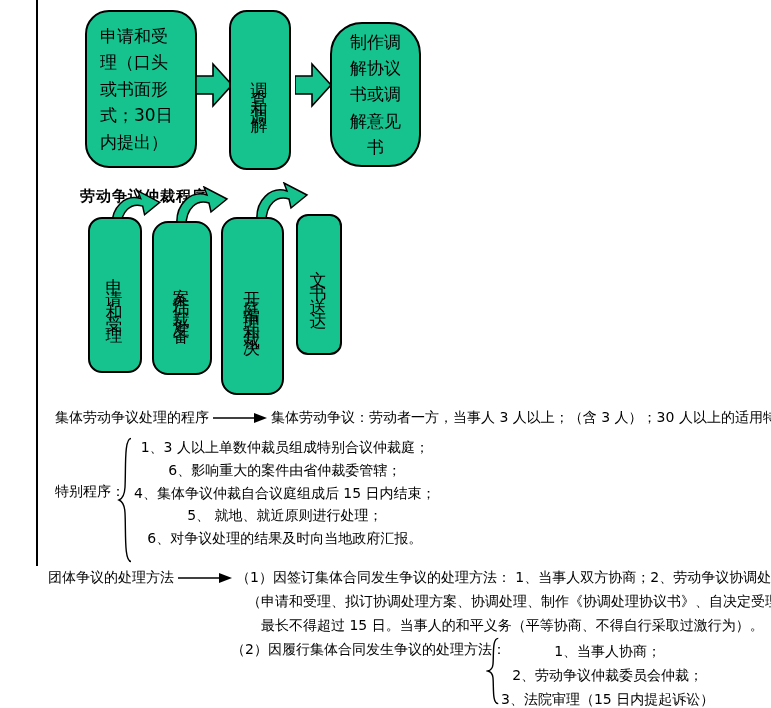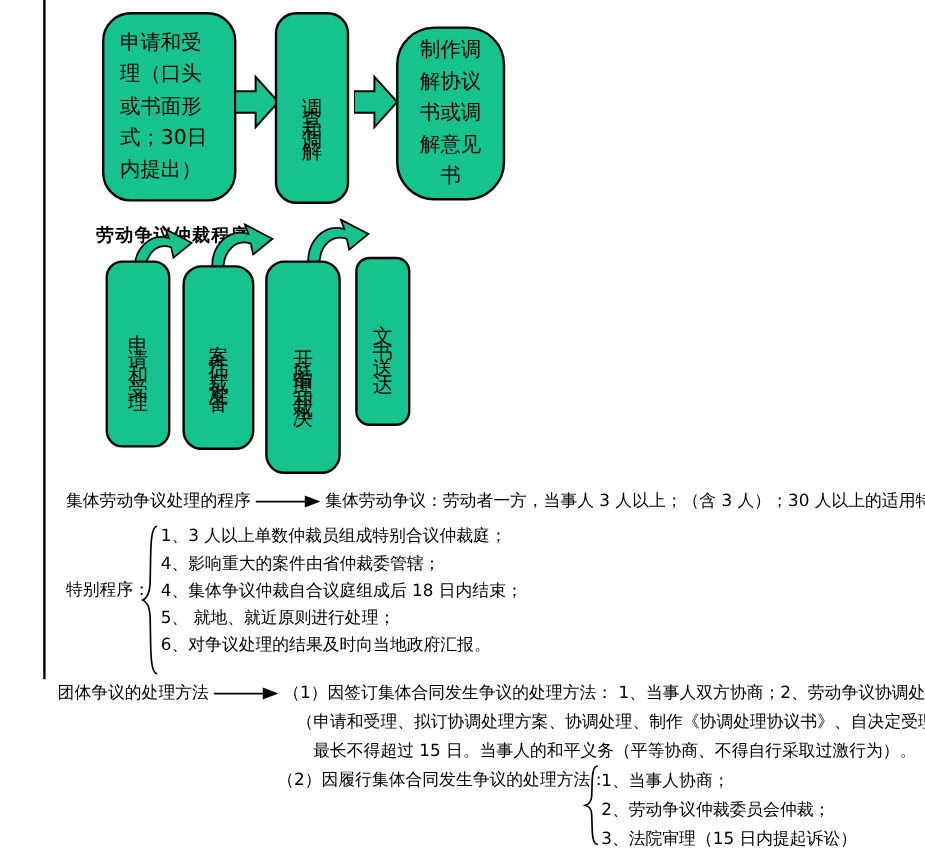"1、3 人以上单数仲裁员组成特别合议仲裁庭；" .col > div { text-align: none -> center }
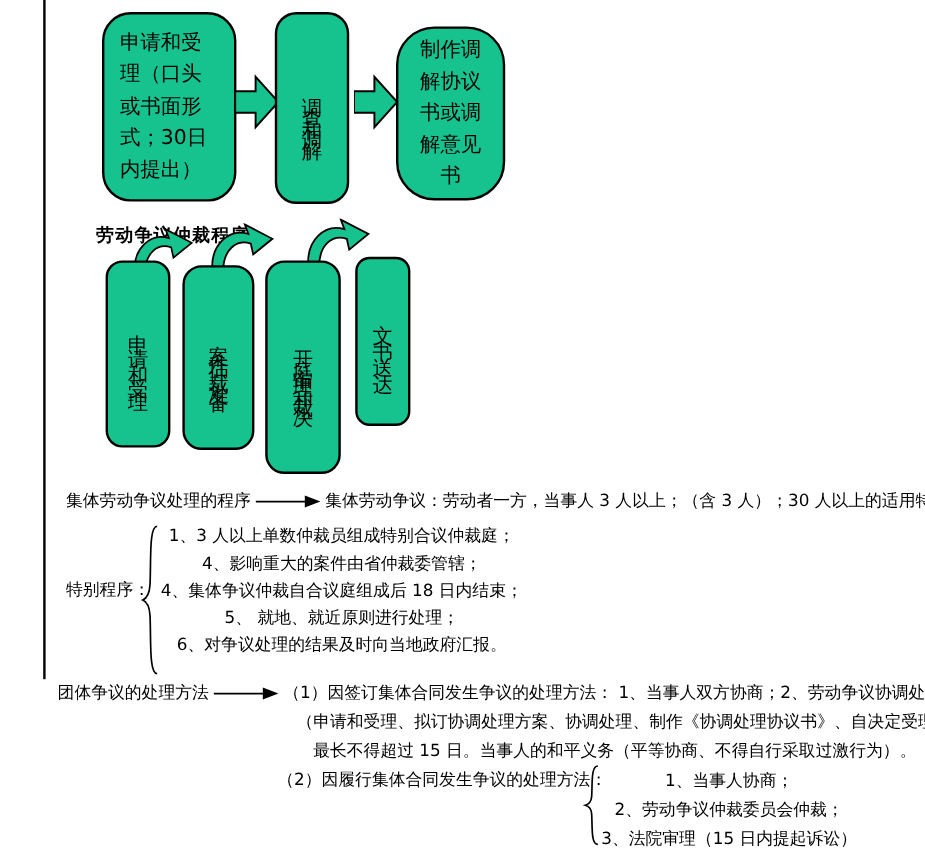"4、影响重大的案件由省仲裁委管辖；" div { text: 4 -> 6 }
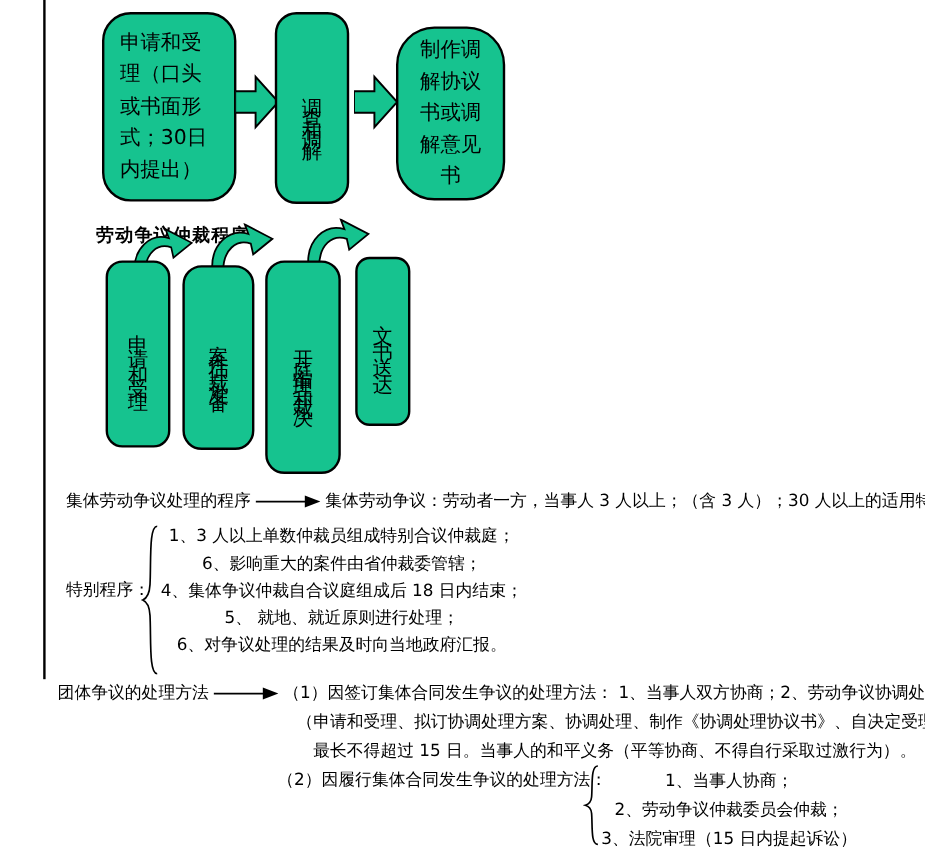"4、集体争议仲裁自合议庭组成后 18 日内结束；" div { text: 18 -> 15 }
